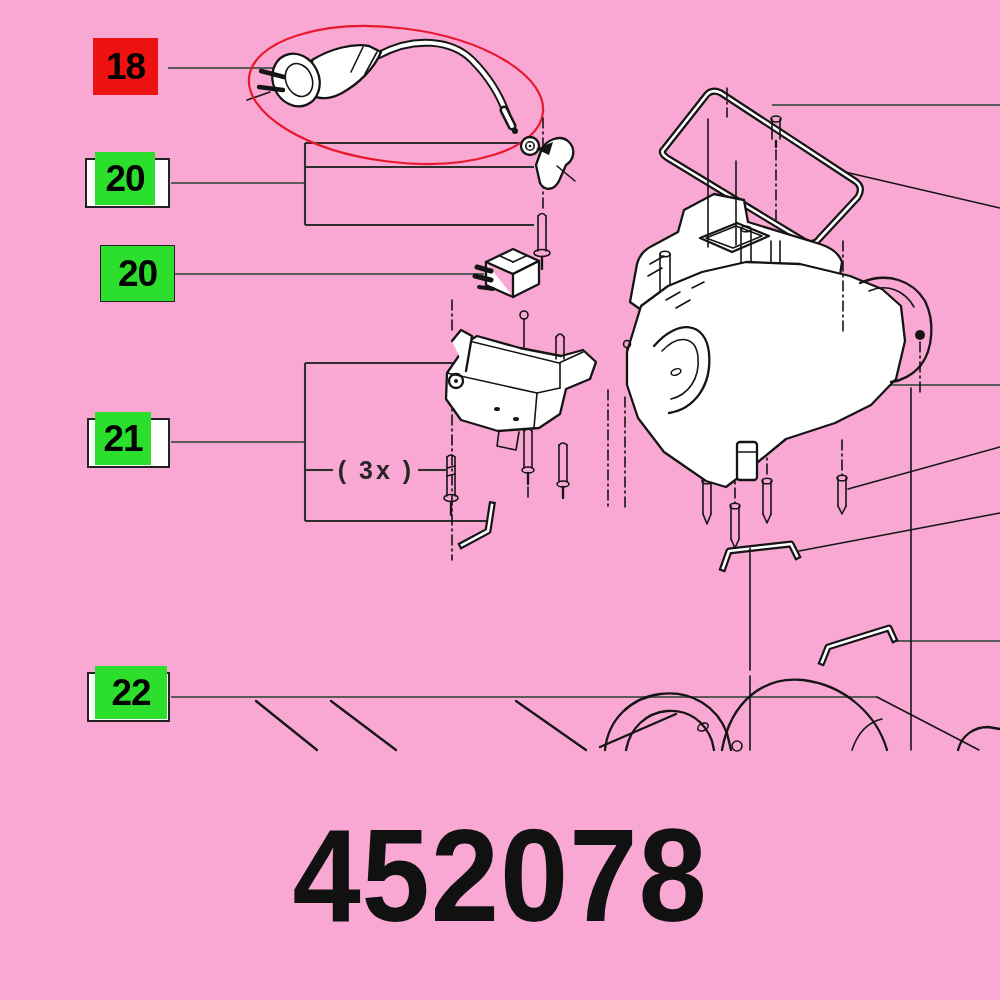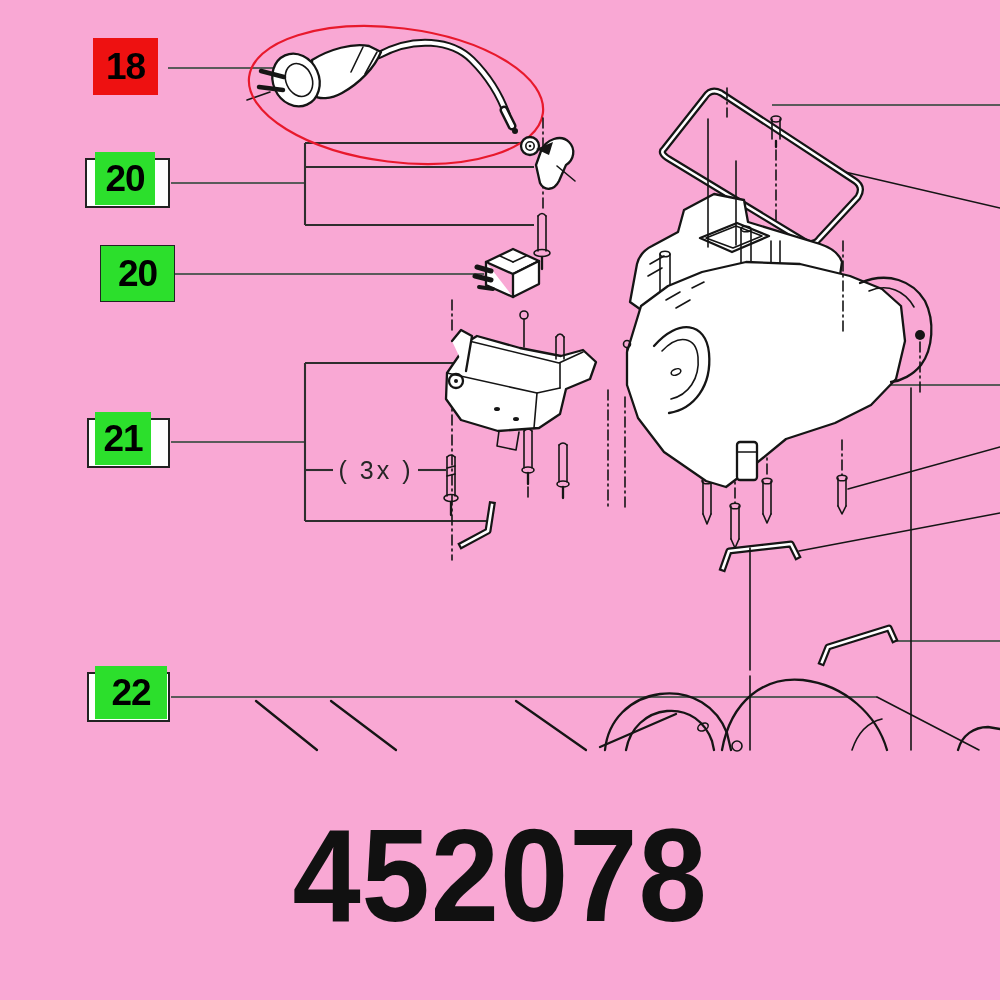"( 3x )" .qty-note { font-weight: 400 -> 700 }
